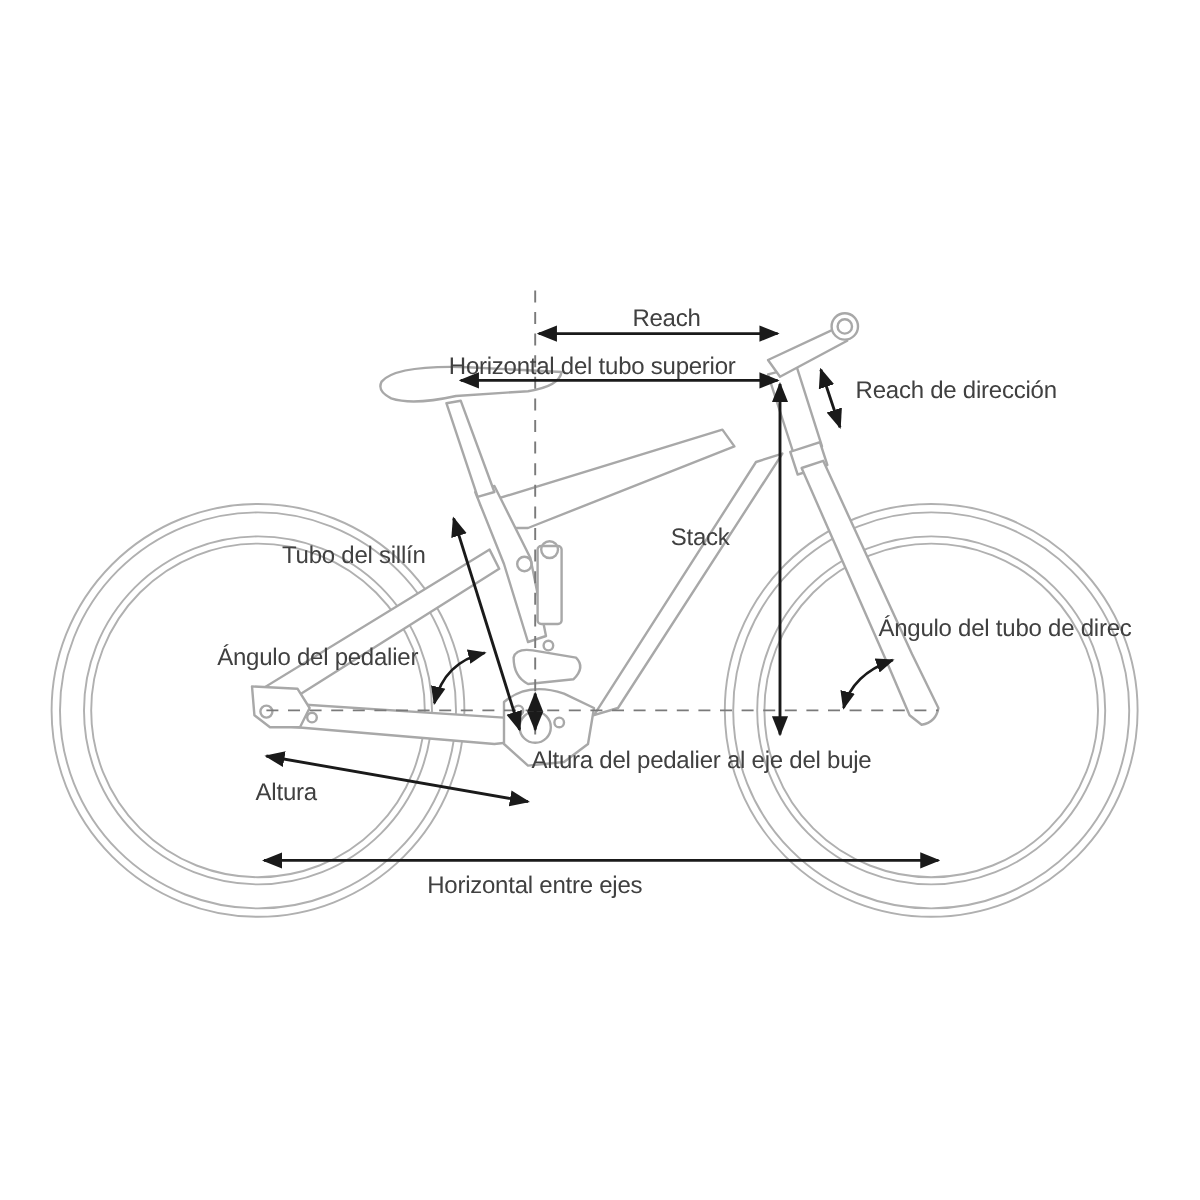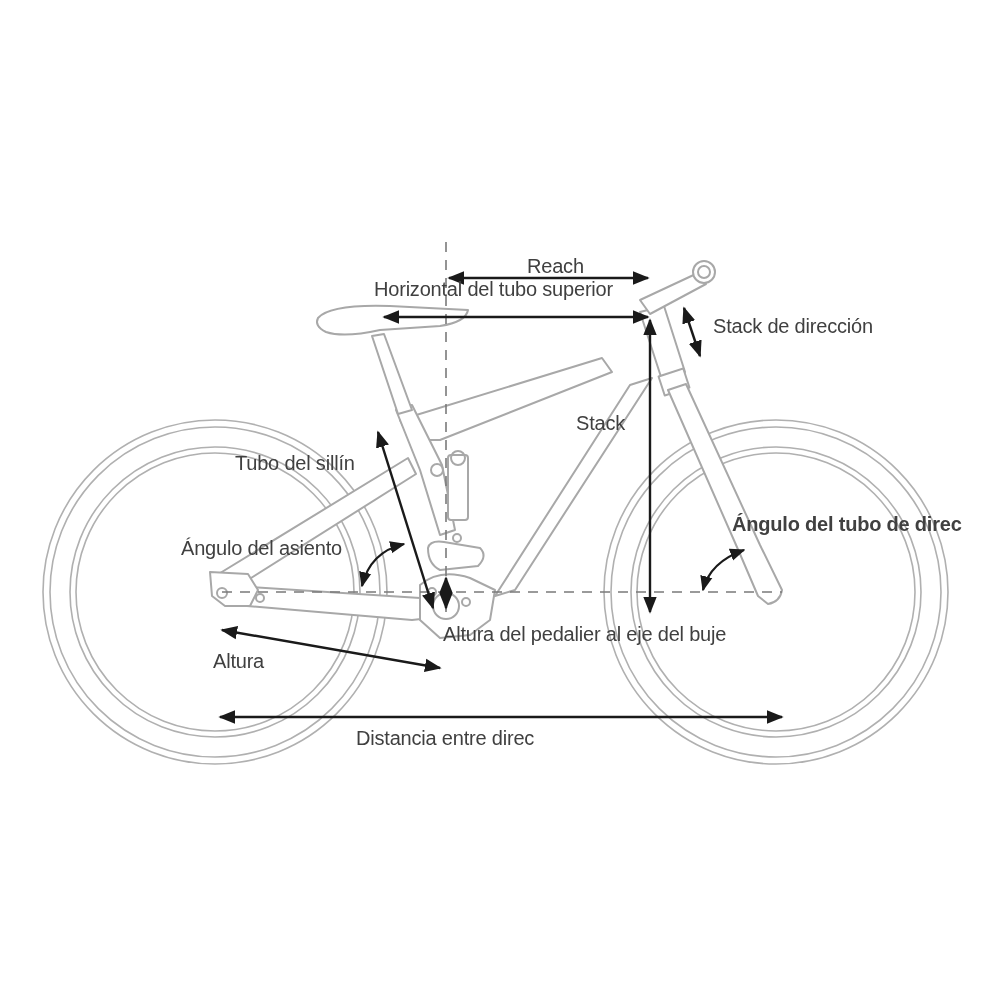"Horizontal del tubo superior" div.lbl { top: 279px -> 296px }
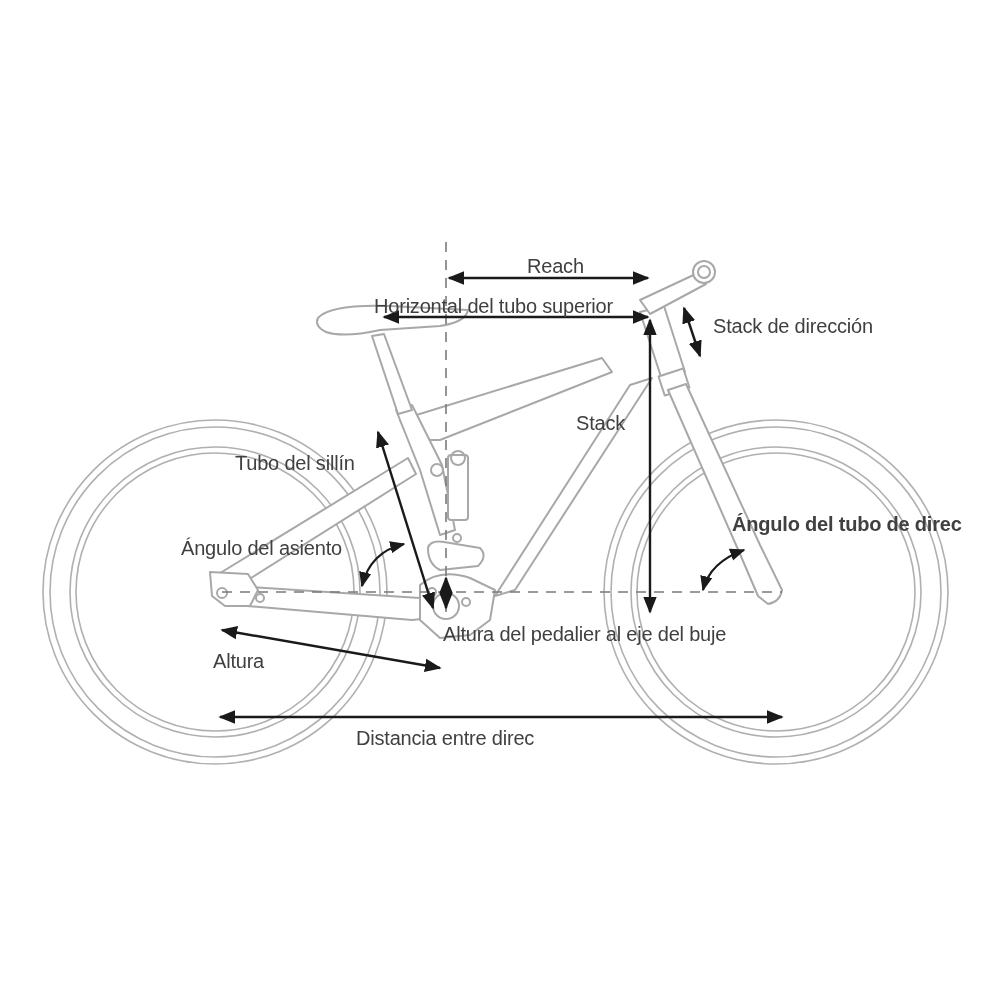"Stack de dirección" div.lbl { text: Stack -> Reach }
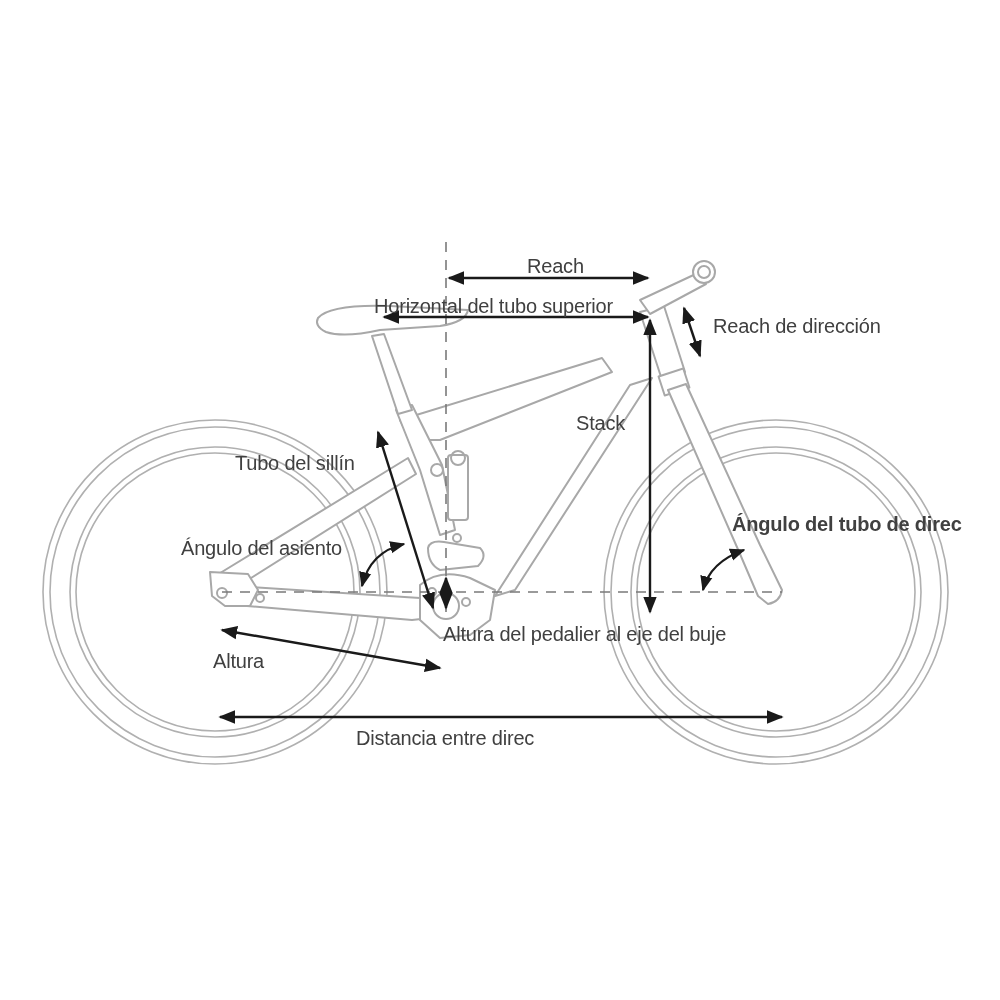"Stack" div.lbl { margin-left: 17px -> none; top: 413px -> 438px }
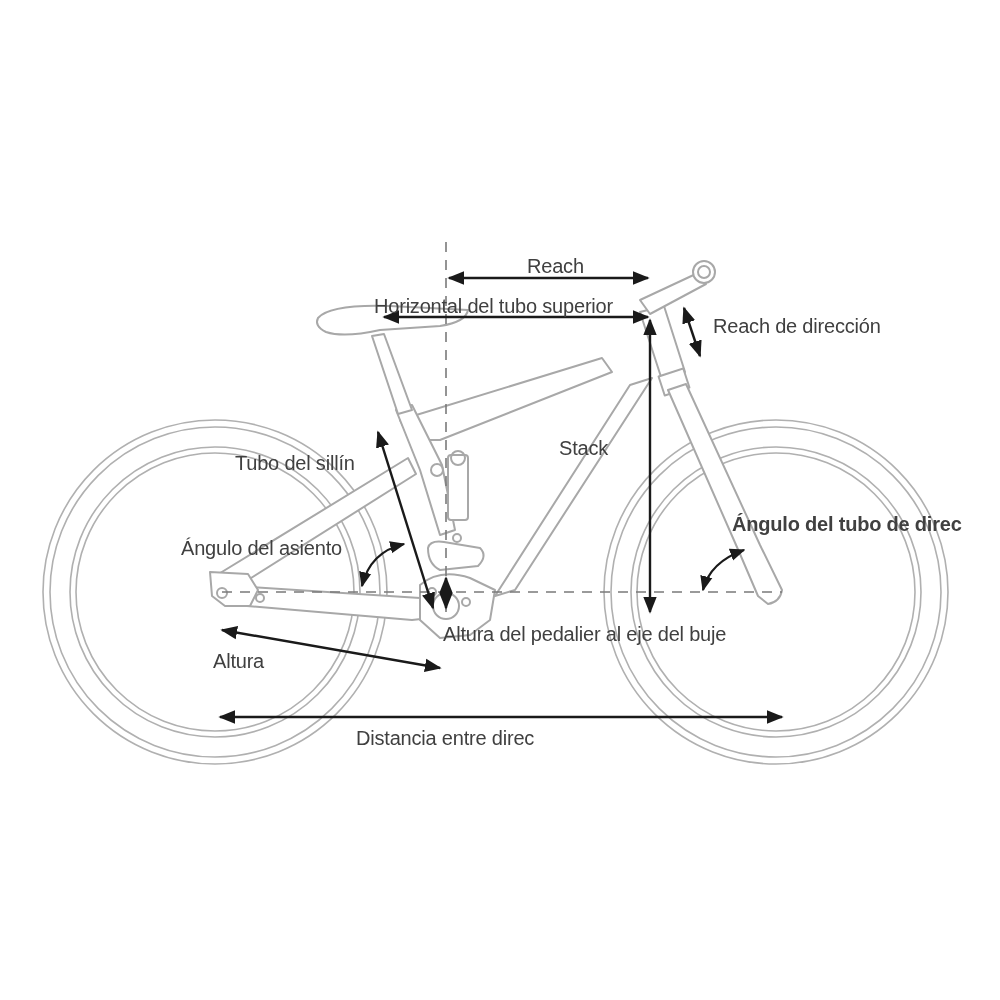"Ángulo del tubo de direc" div.lbl { font-weight: bold -> none }
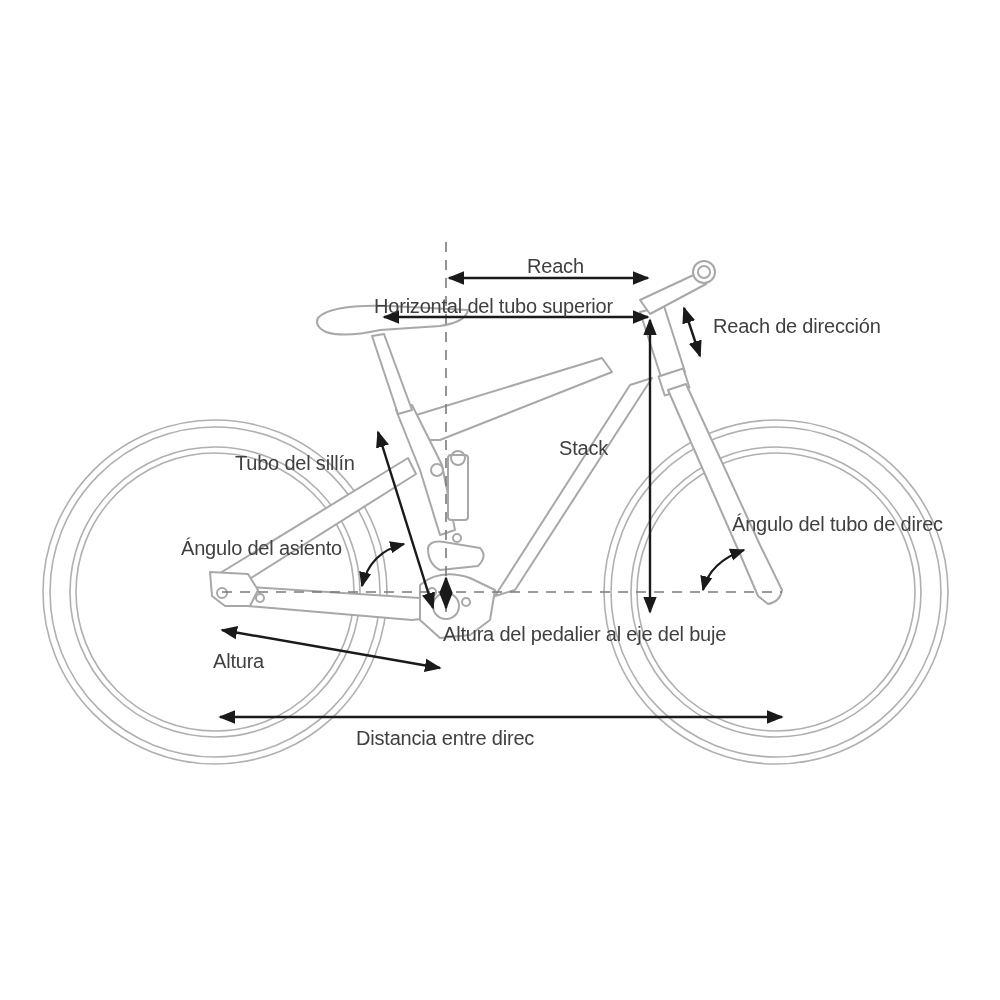"Ángulo del asiento" div.lbl { text: asiento -> pedalier }
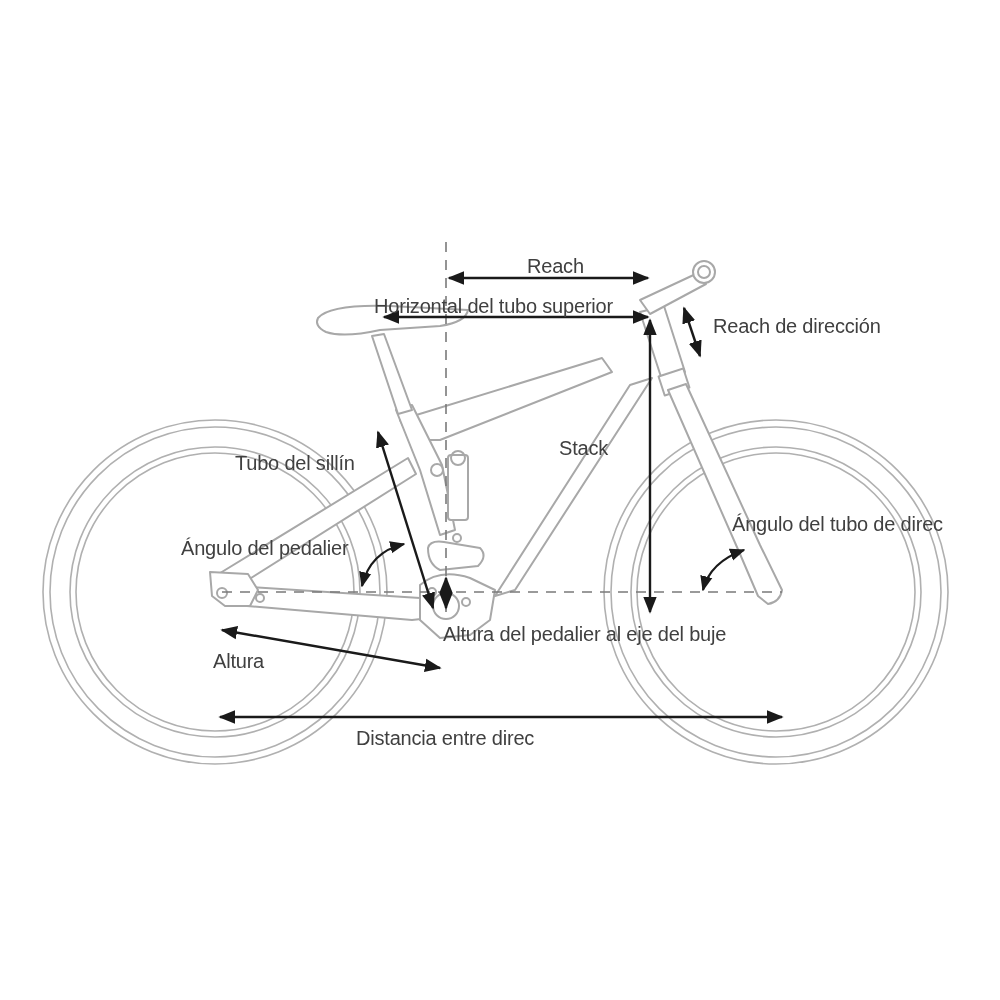"Distancia entre direc" div.lbl { text: Distancia entre direc -> Horizontal entre ejes }
